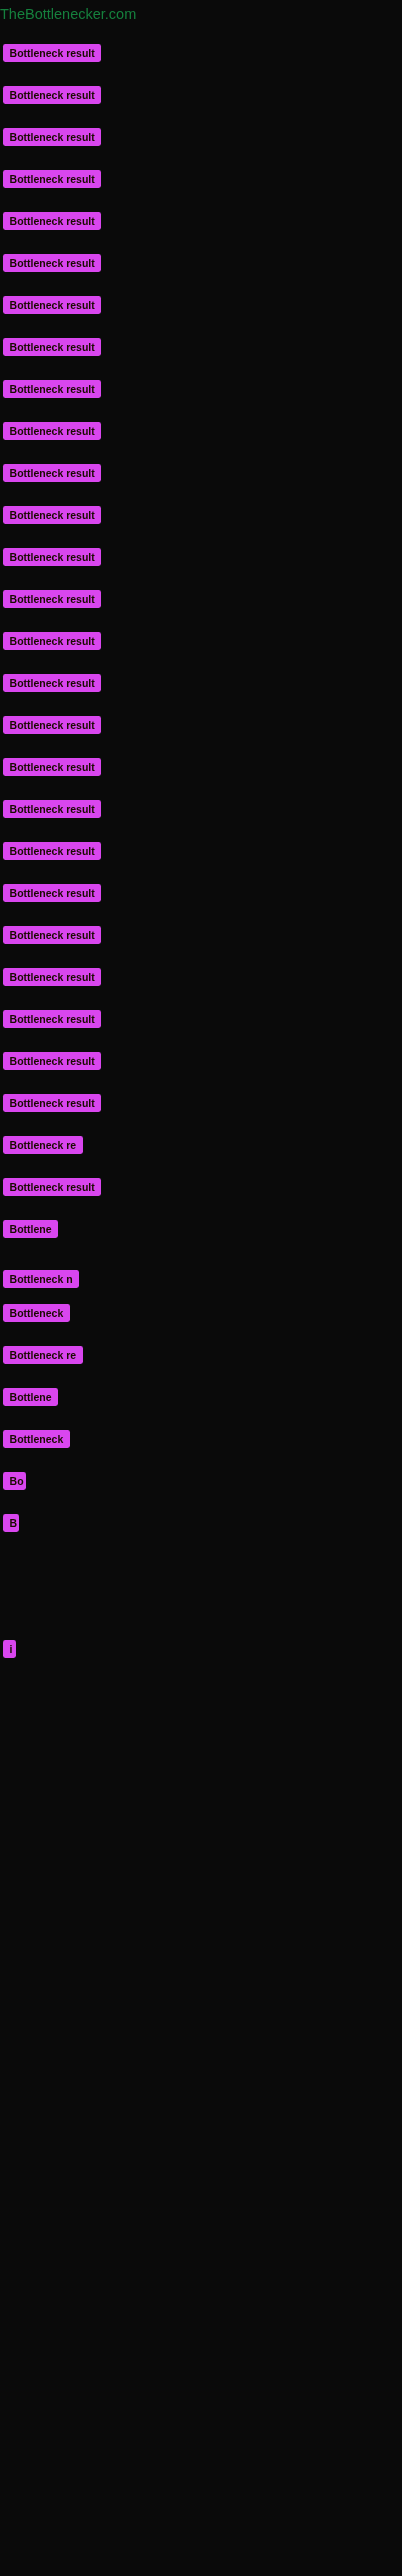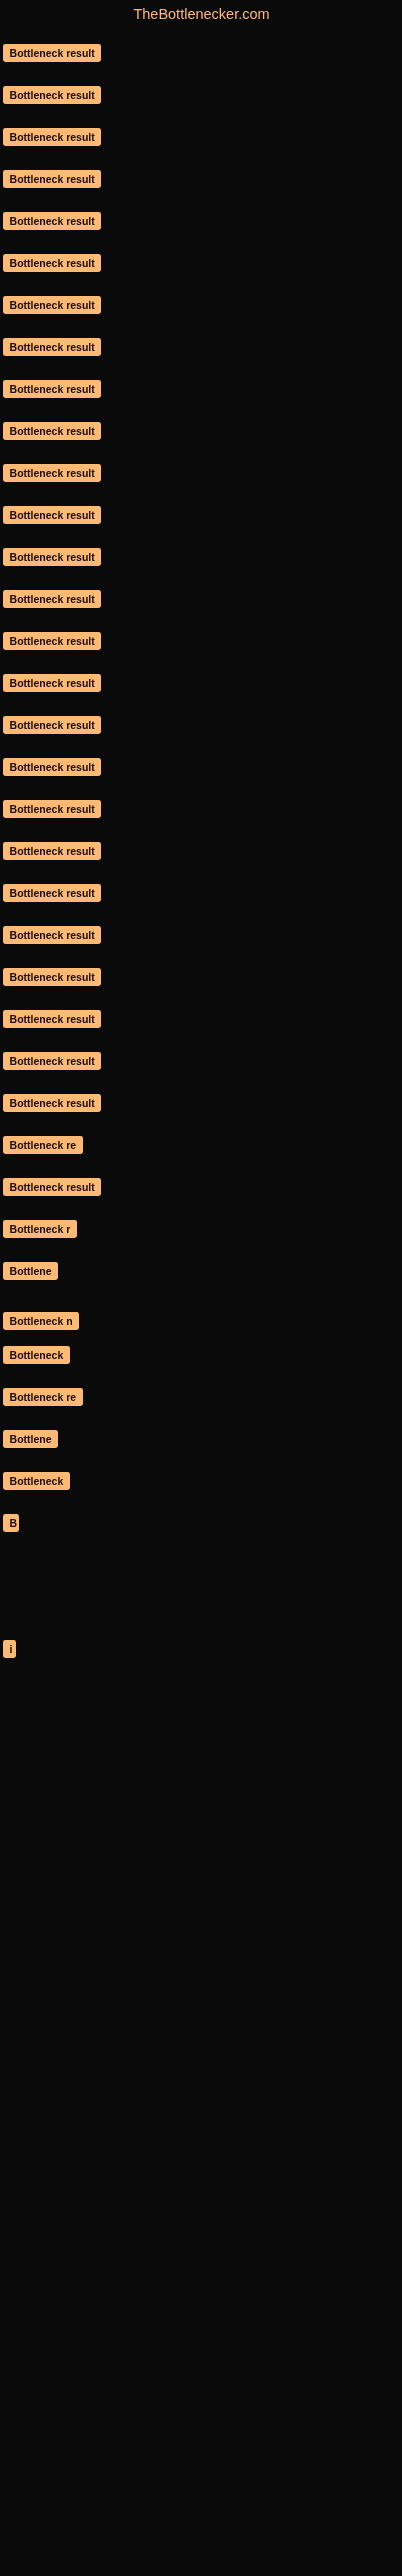"TheBottlenecker.com" .site-title { color: #fdba74 -> #15803d; text-align: center -> none }
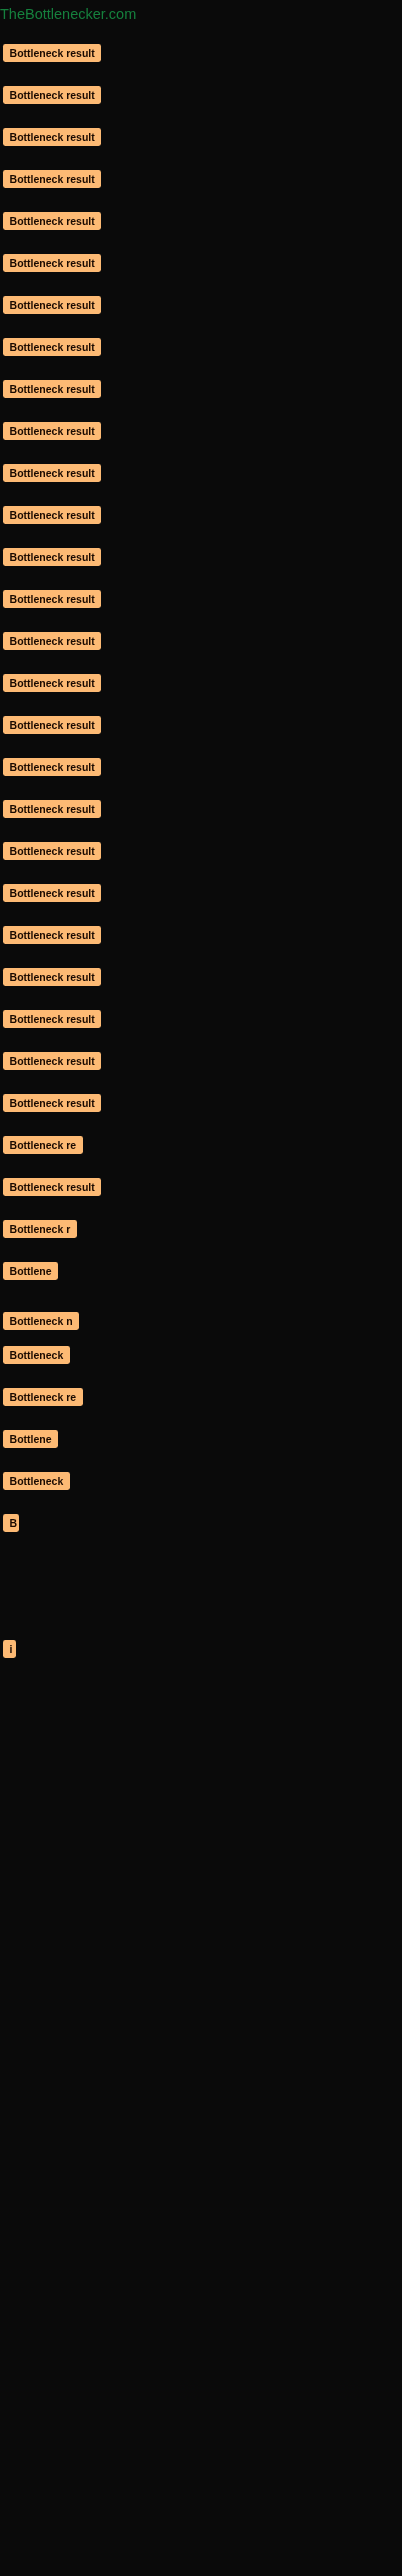"Bottleneck result" .bottleneck-label { background-color: #fdba74 -> #d946ef }
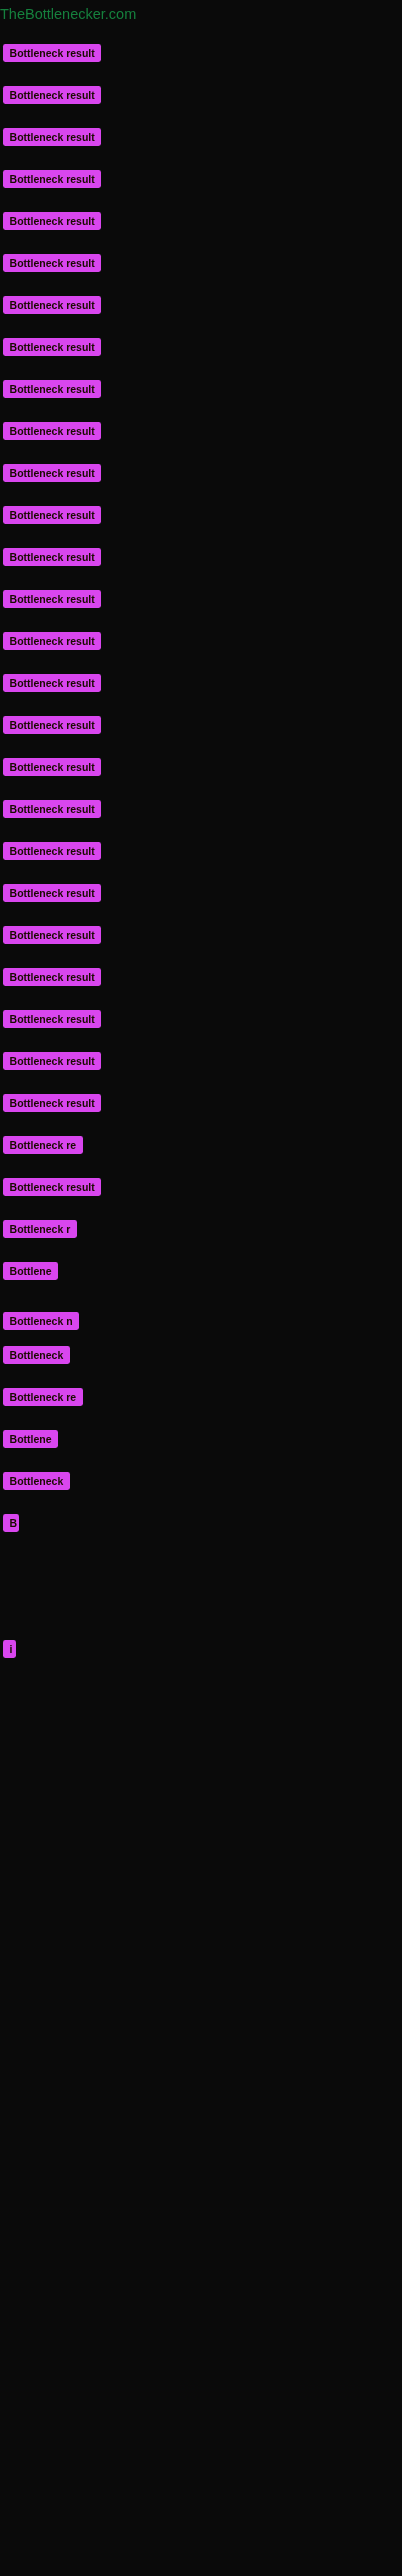"Bottleneck r" div.row { html: <div> <span>Bottleneck r</span> </div> -> none }
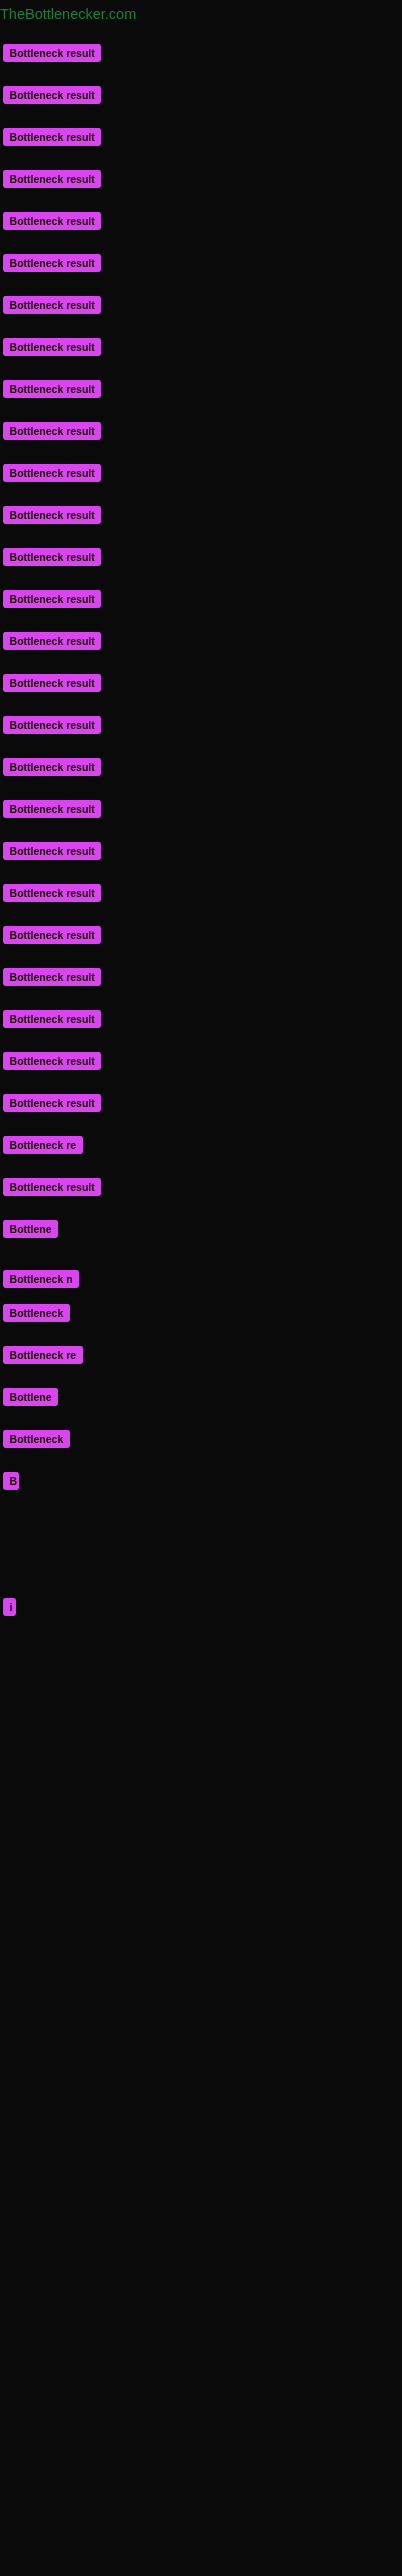"Bo" div.row { html: none -> <div> <span>Bo</span> </div> }
